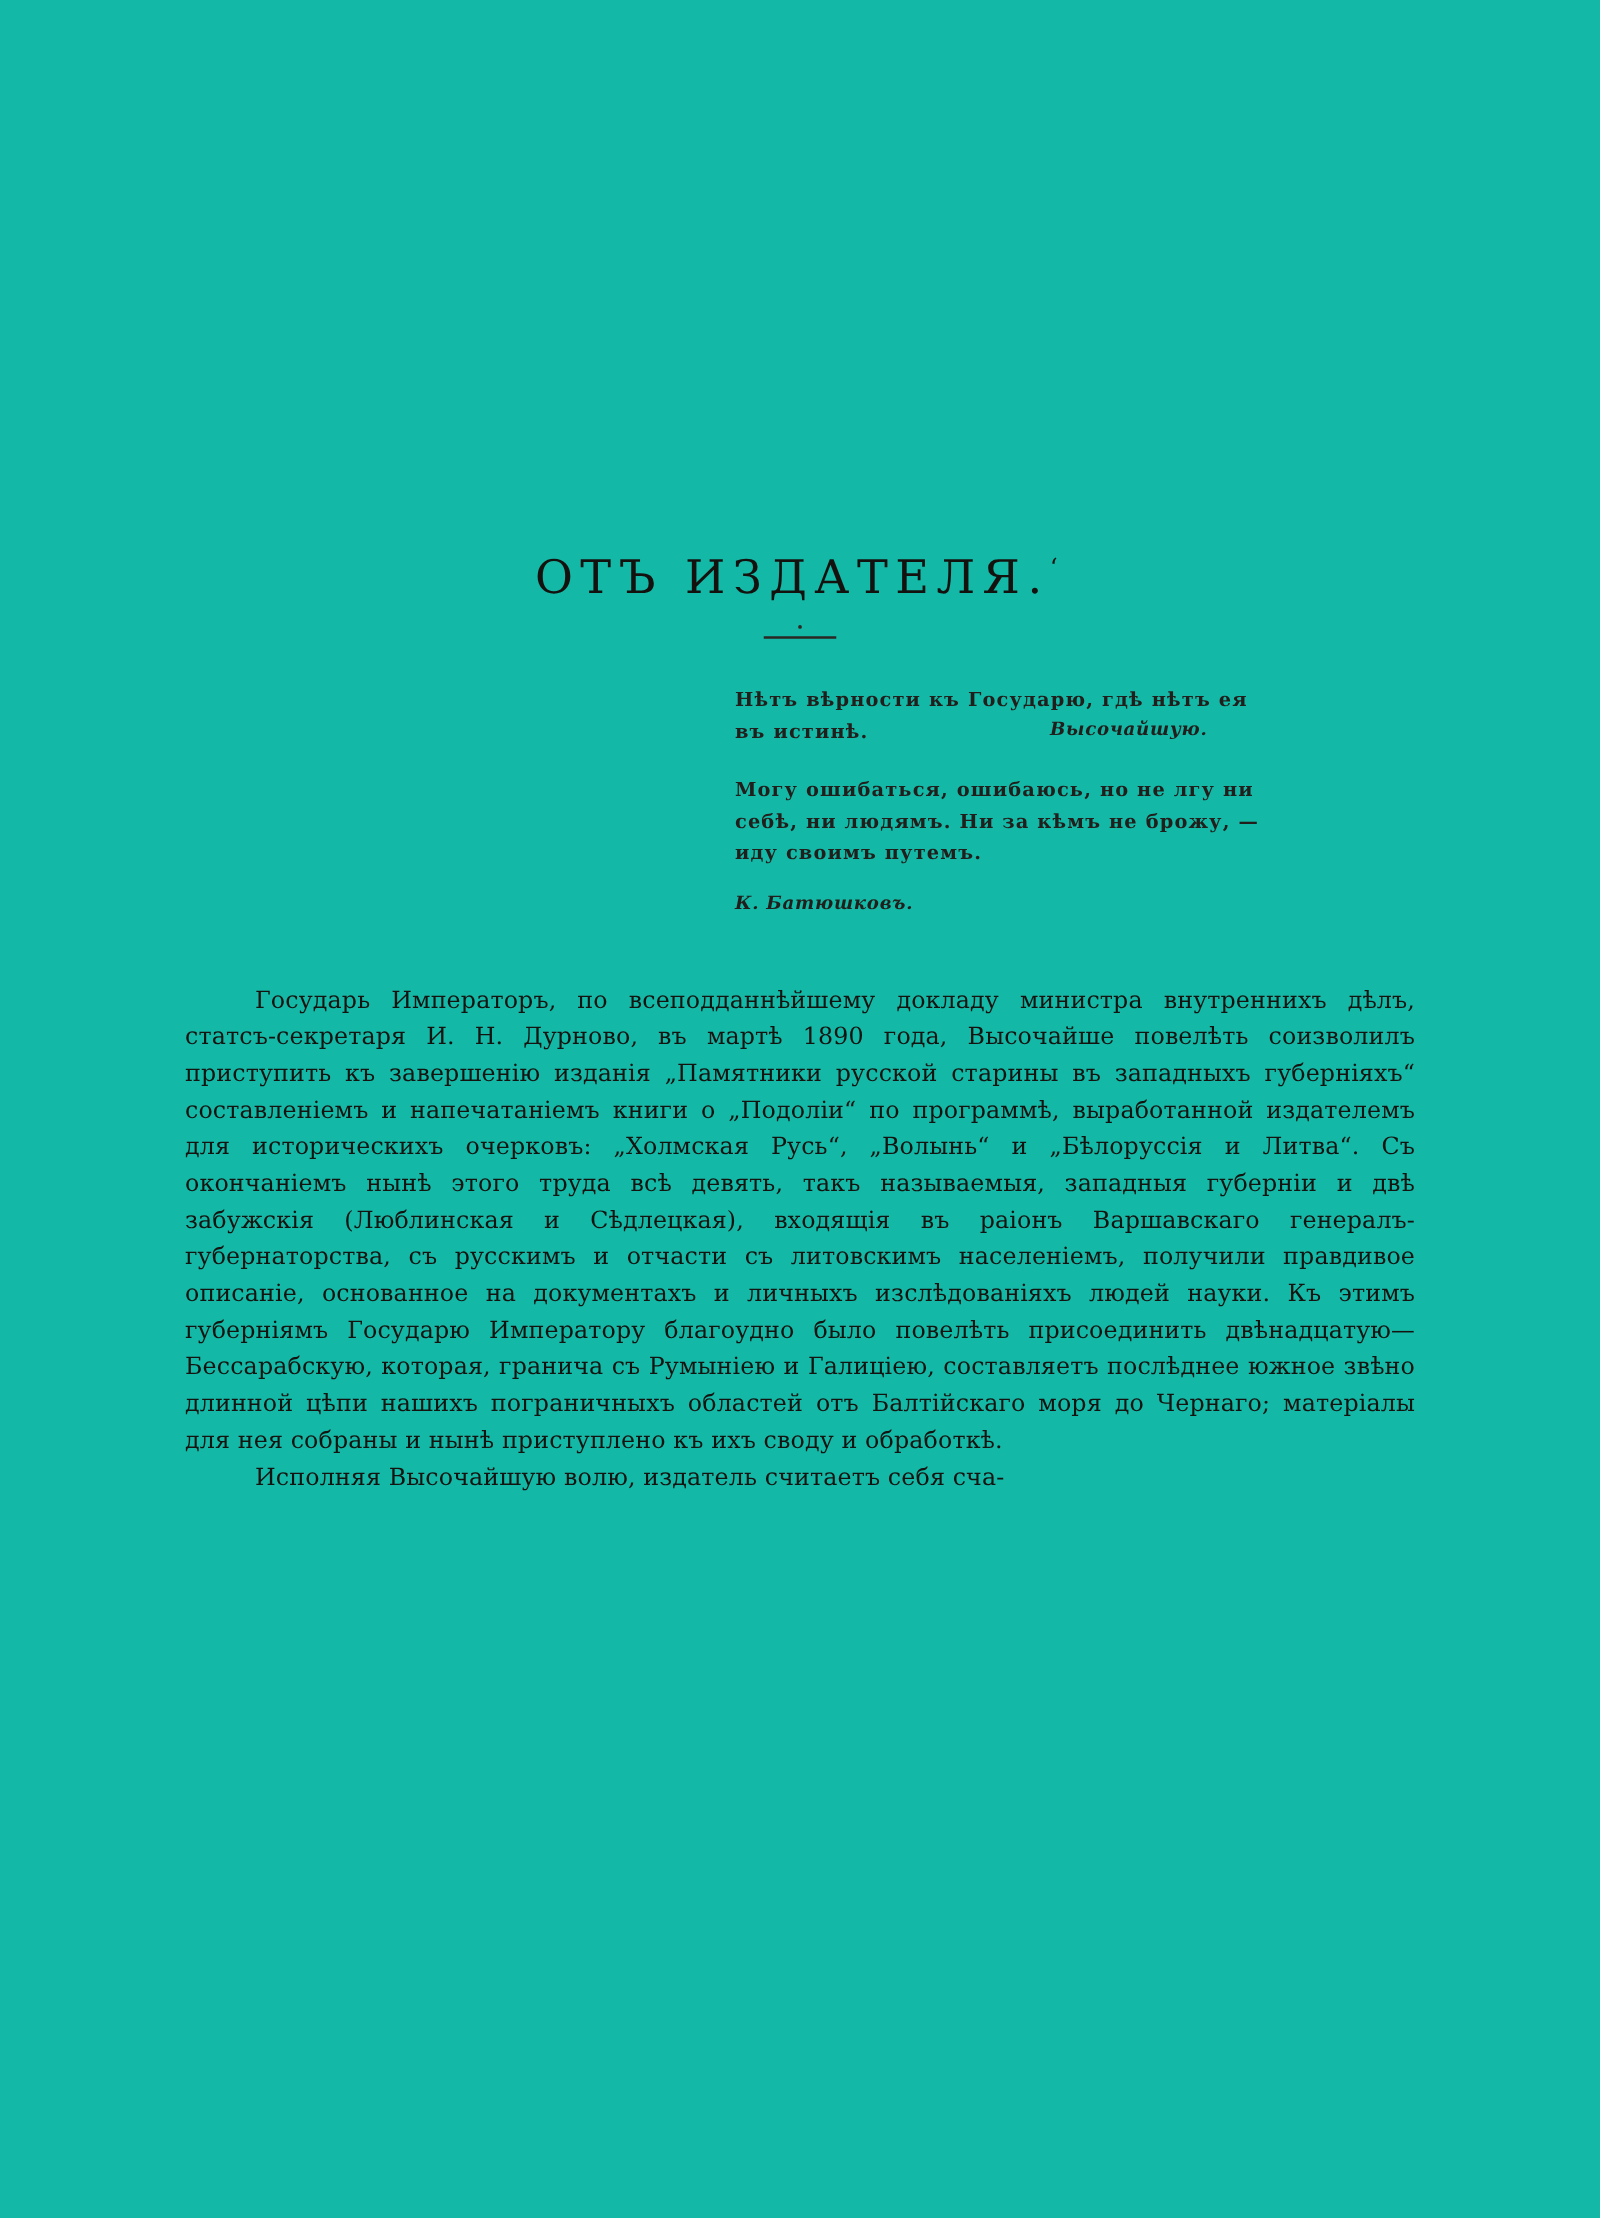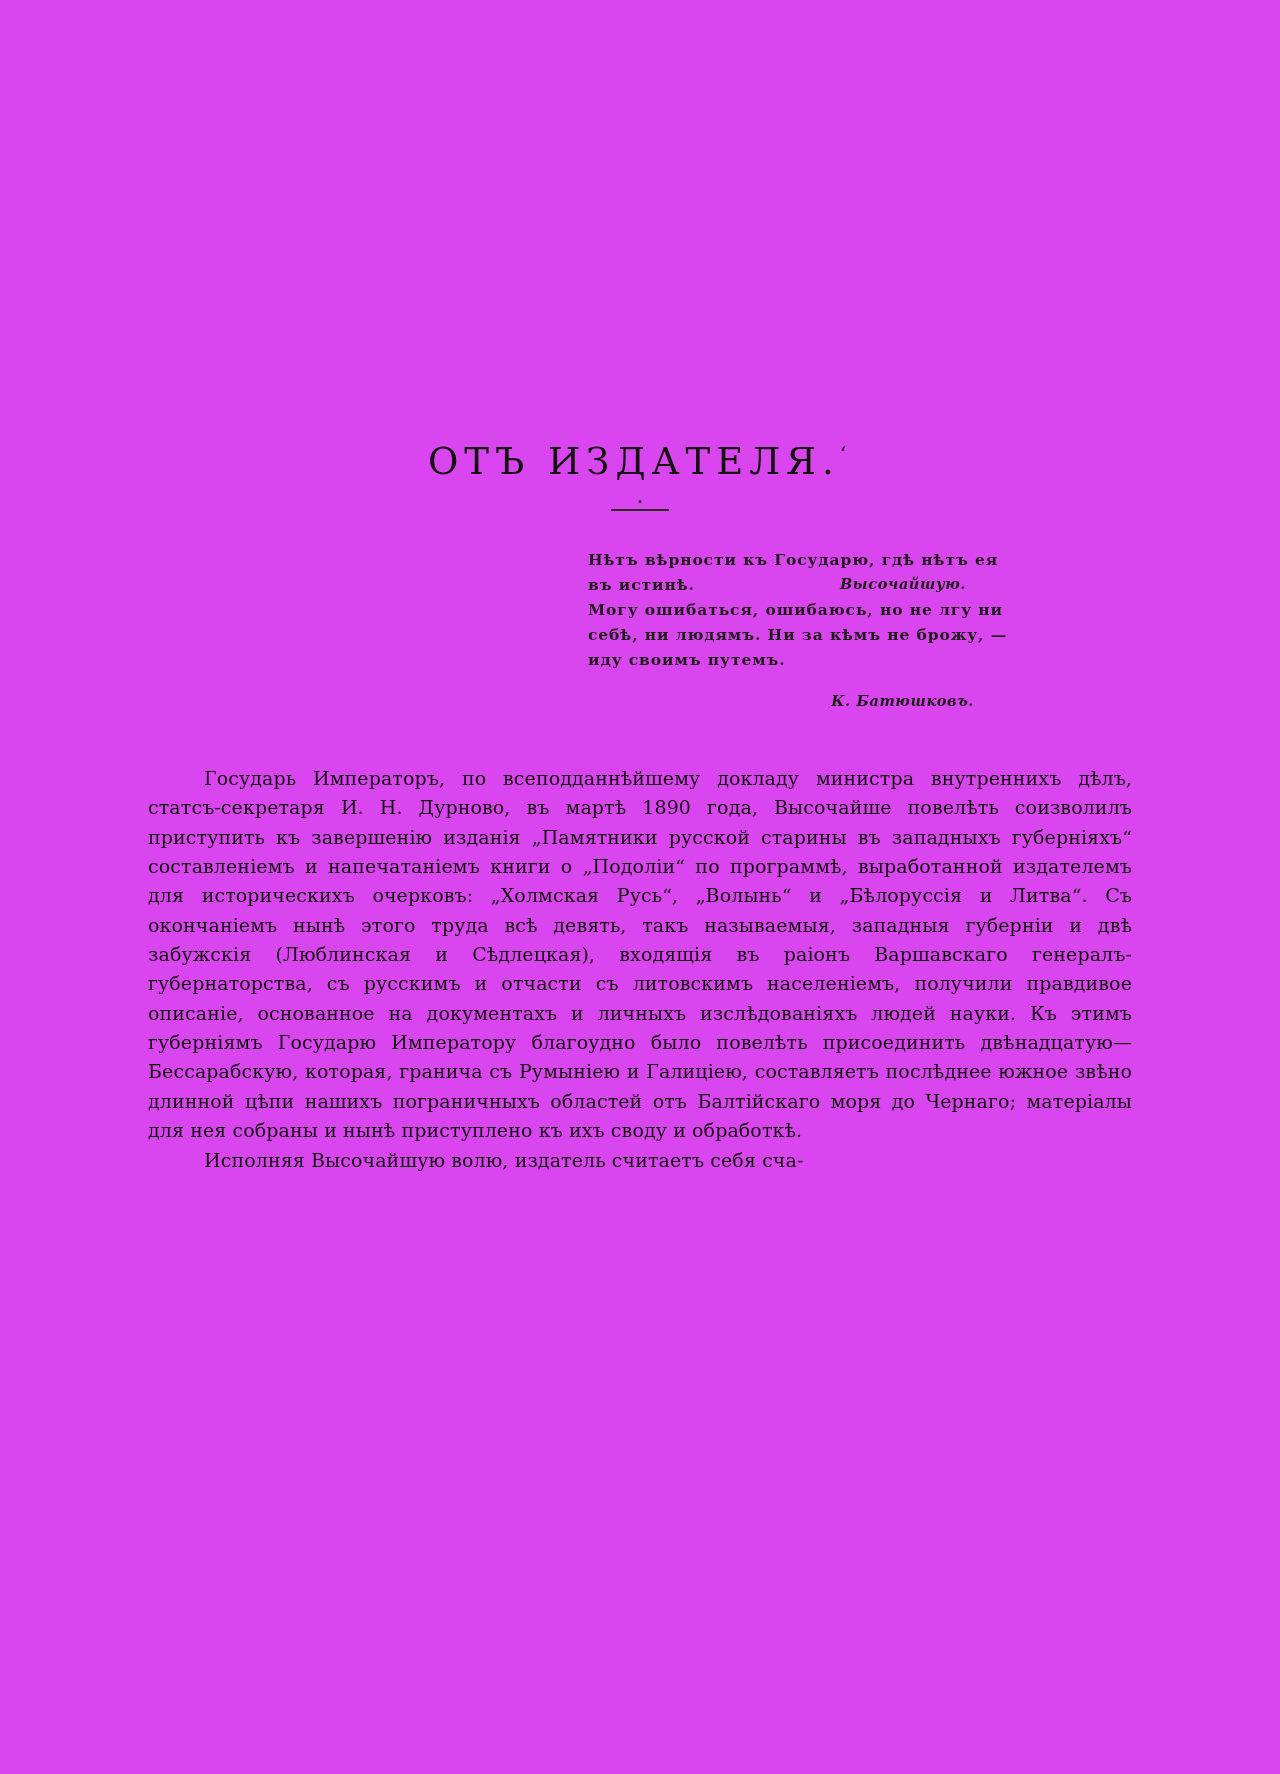"ОТЪ ИЗДАТЕЛЯ.‘" .page { background: #d946ef -> #14b8a6 }
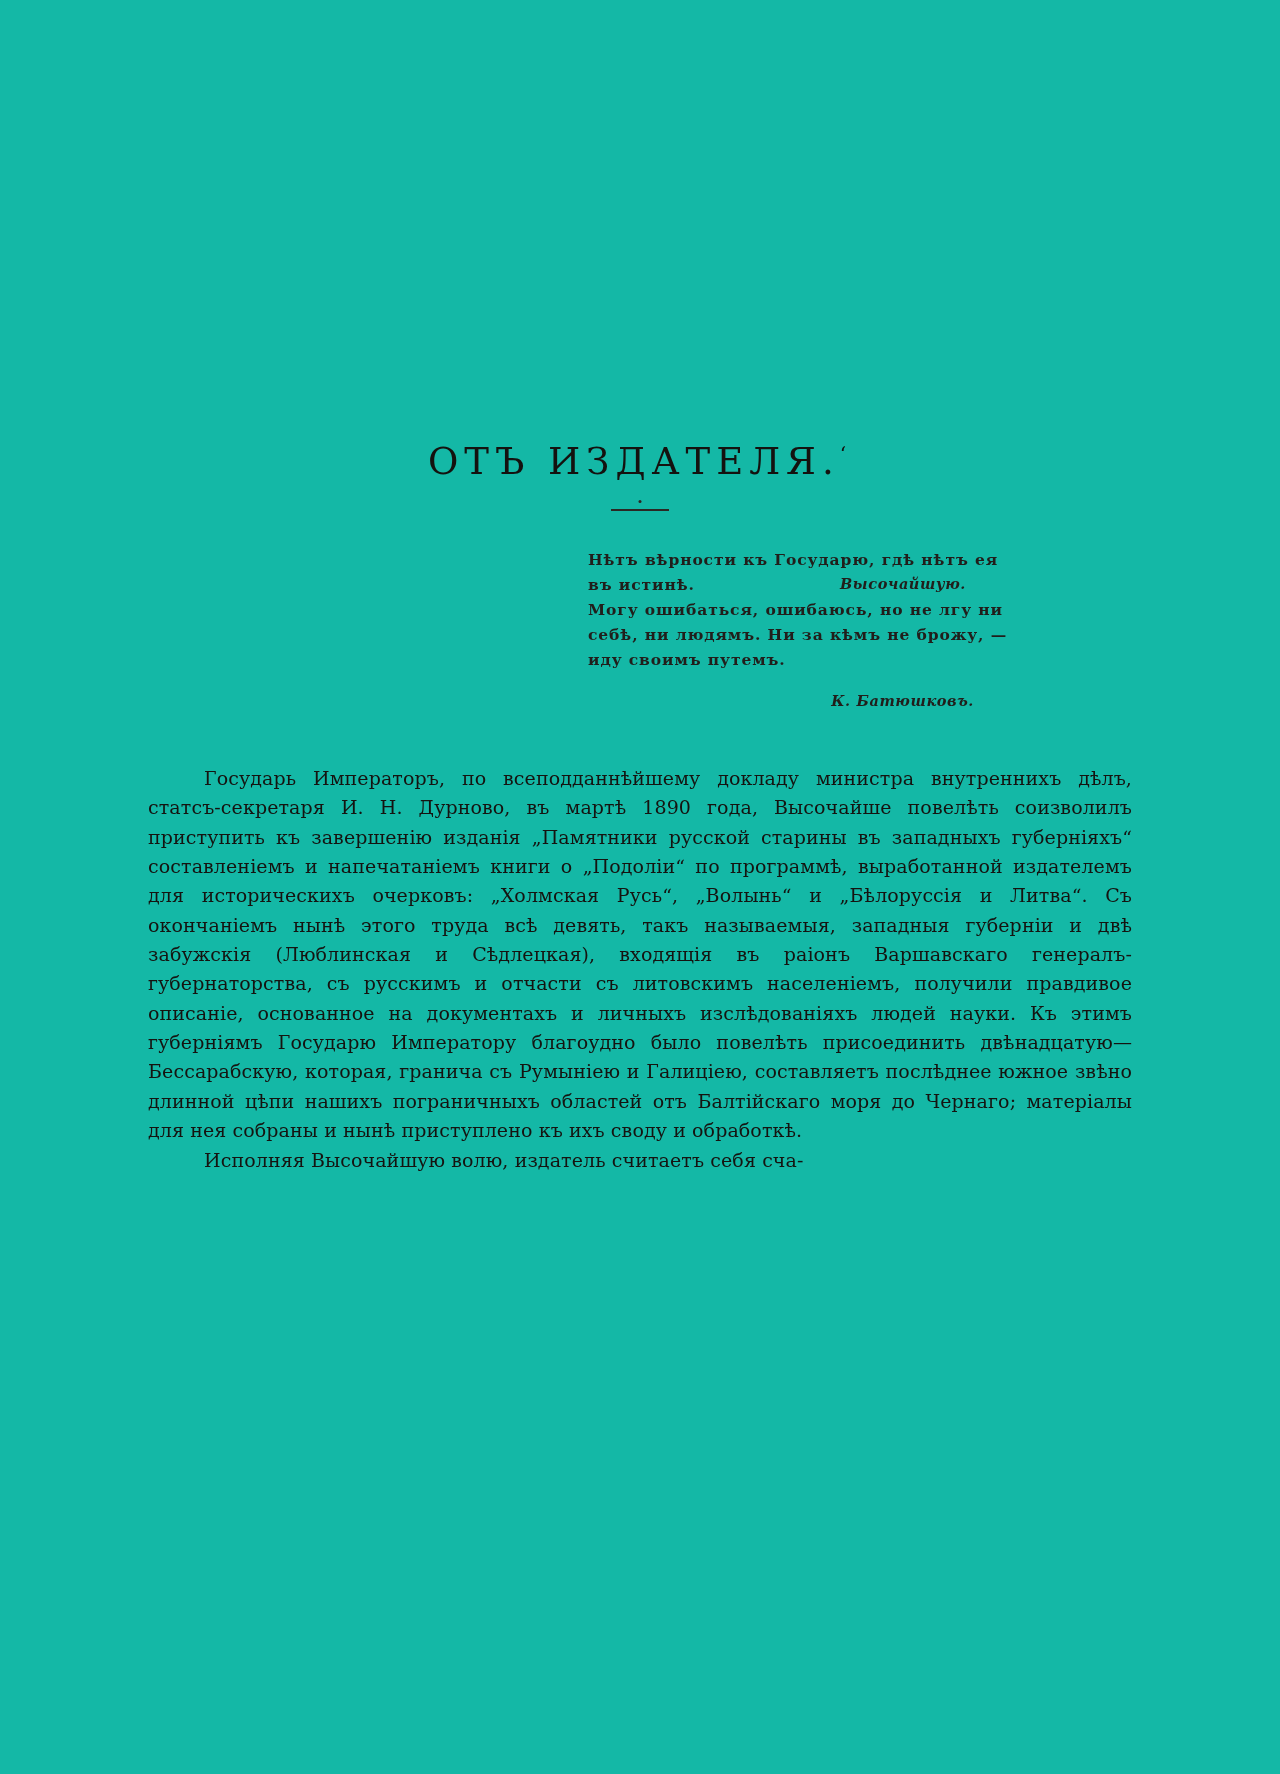"Могу ошибаться, ошибаюсь, но не" .epi.second { margin-top: none -> 22px }
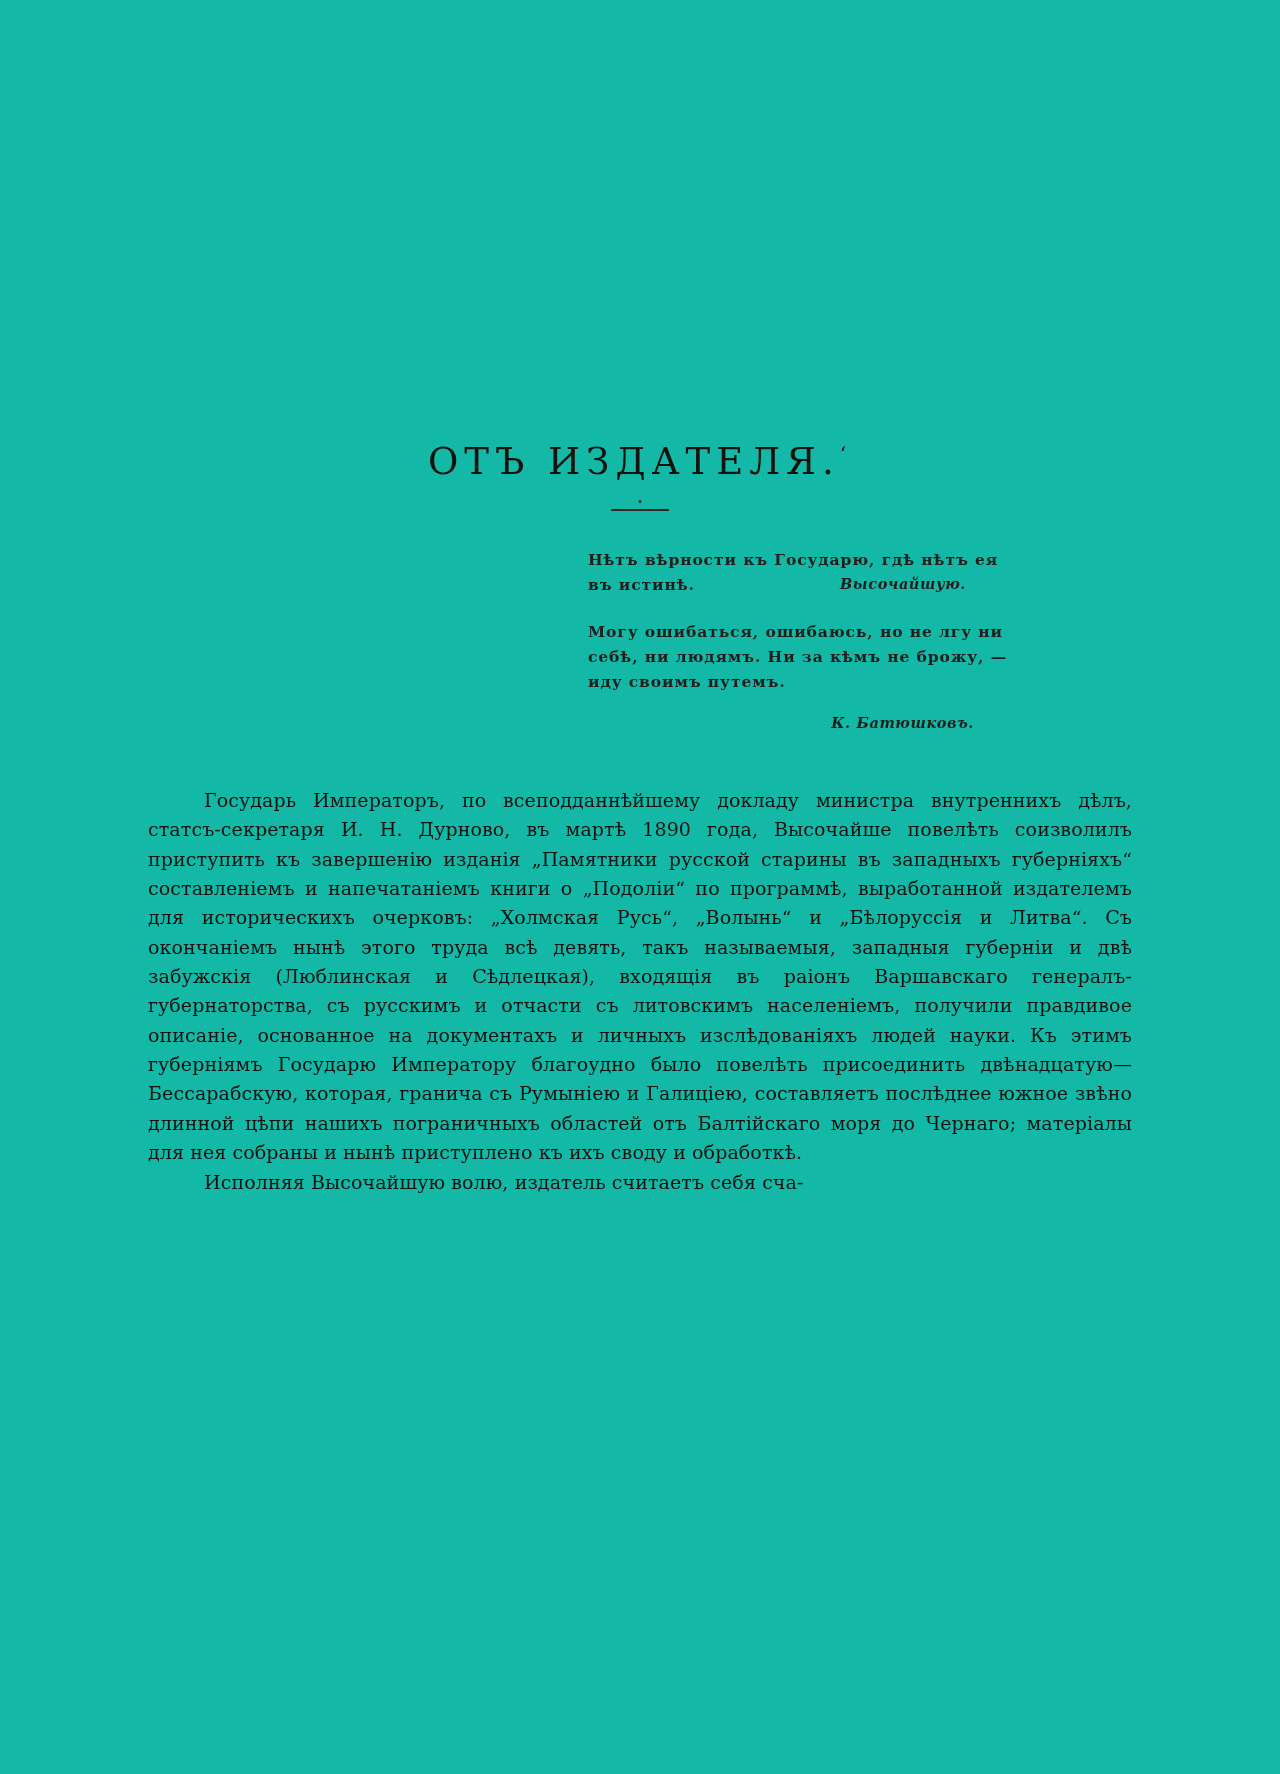"К. Батюшковъ." .attr-line { text-align: right -> left }
